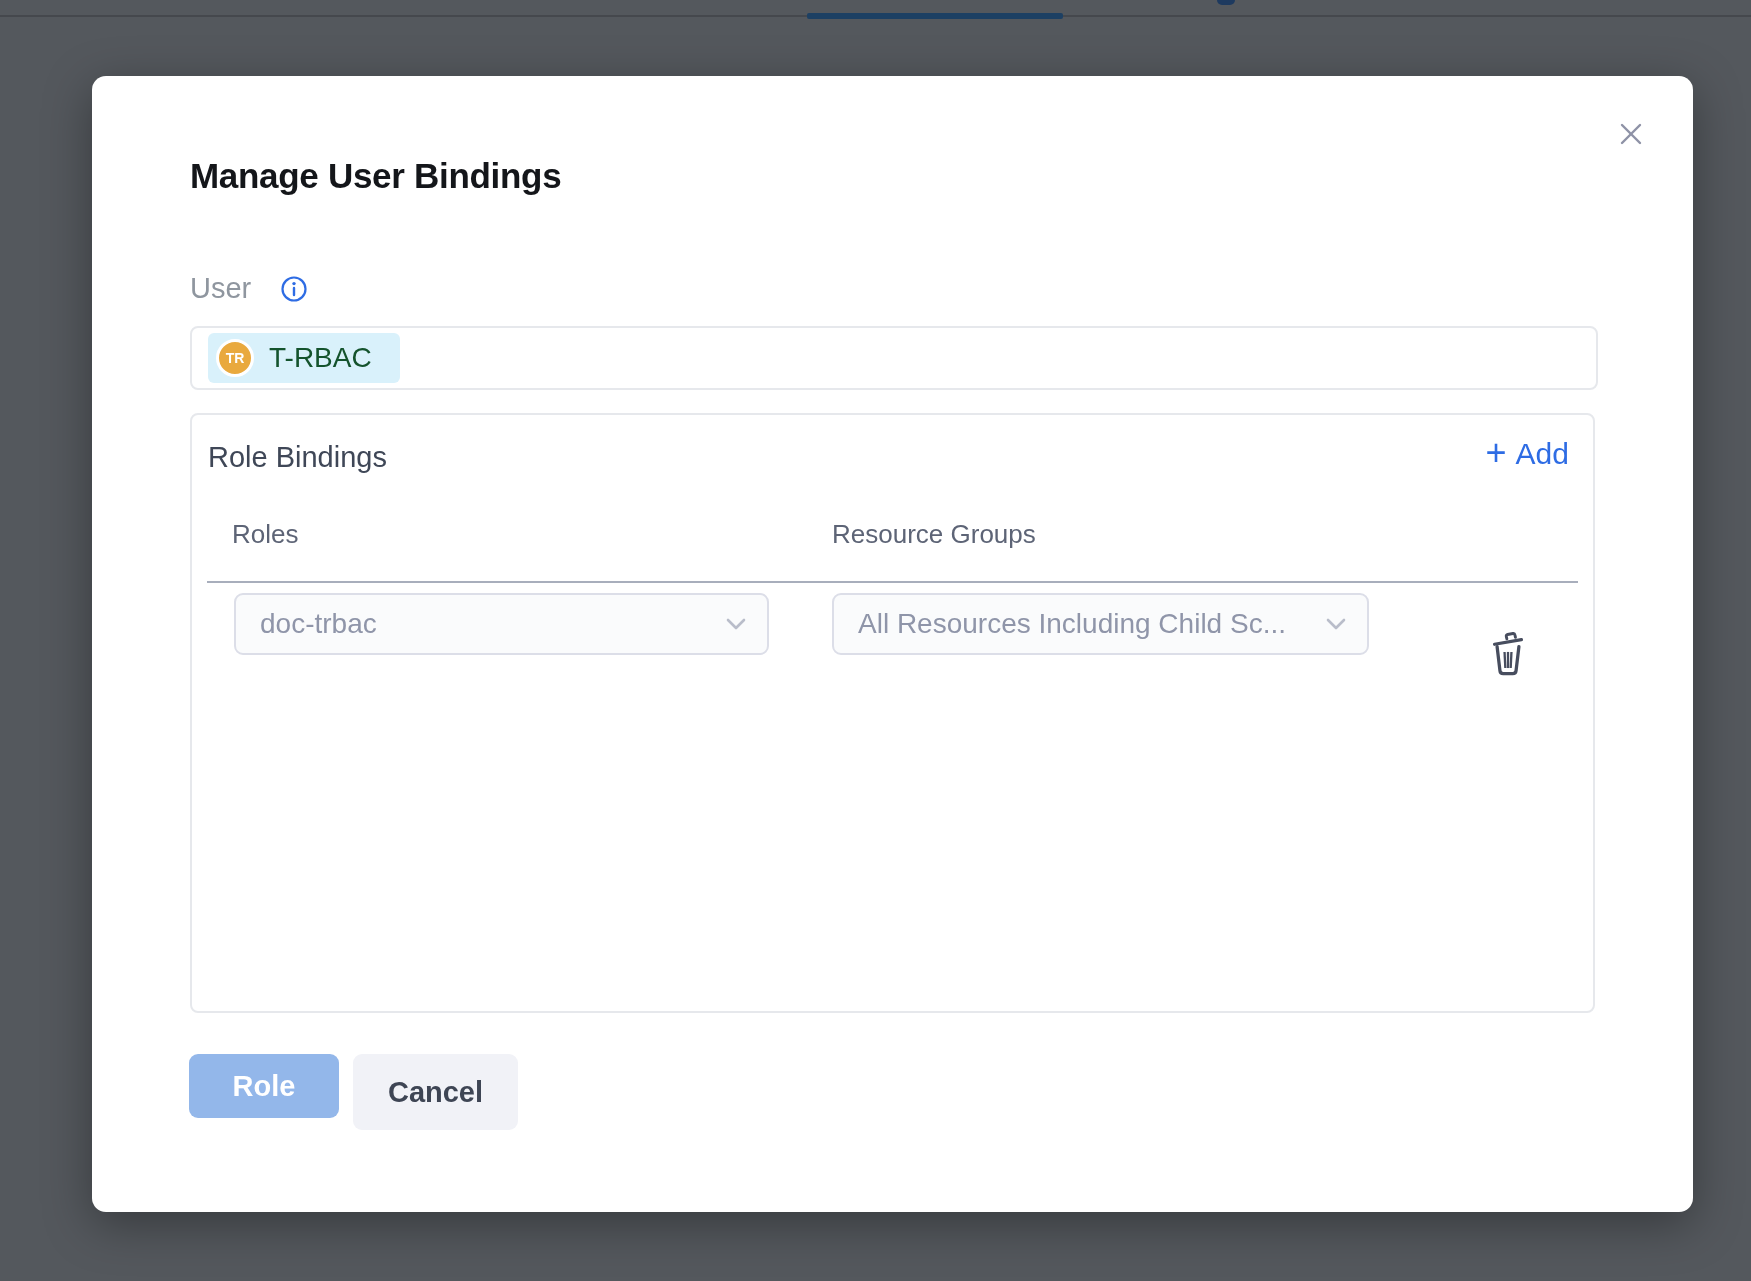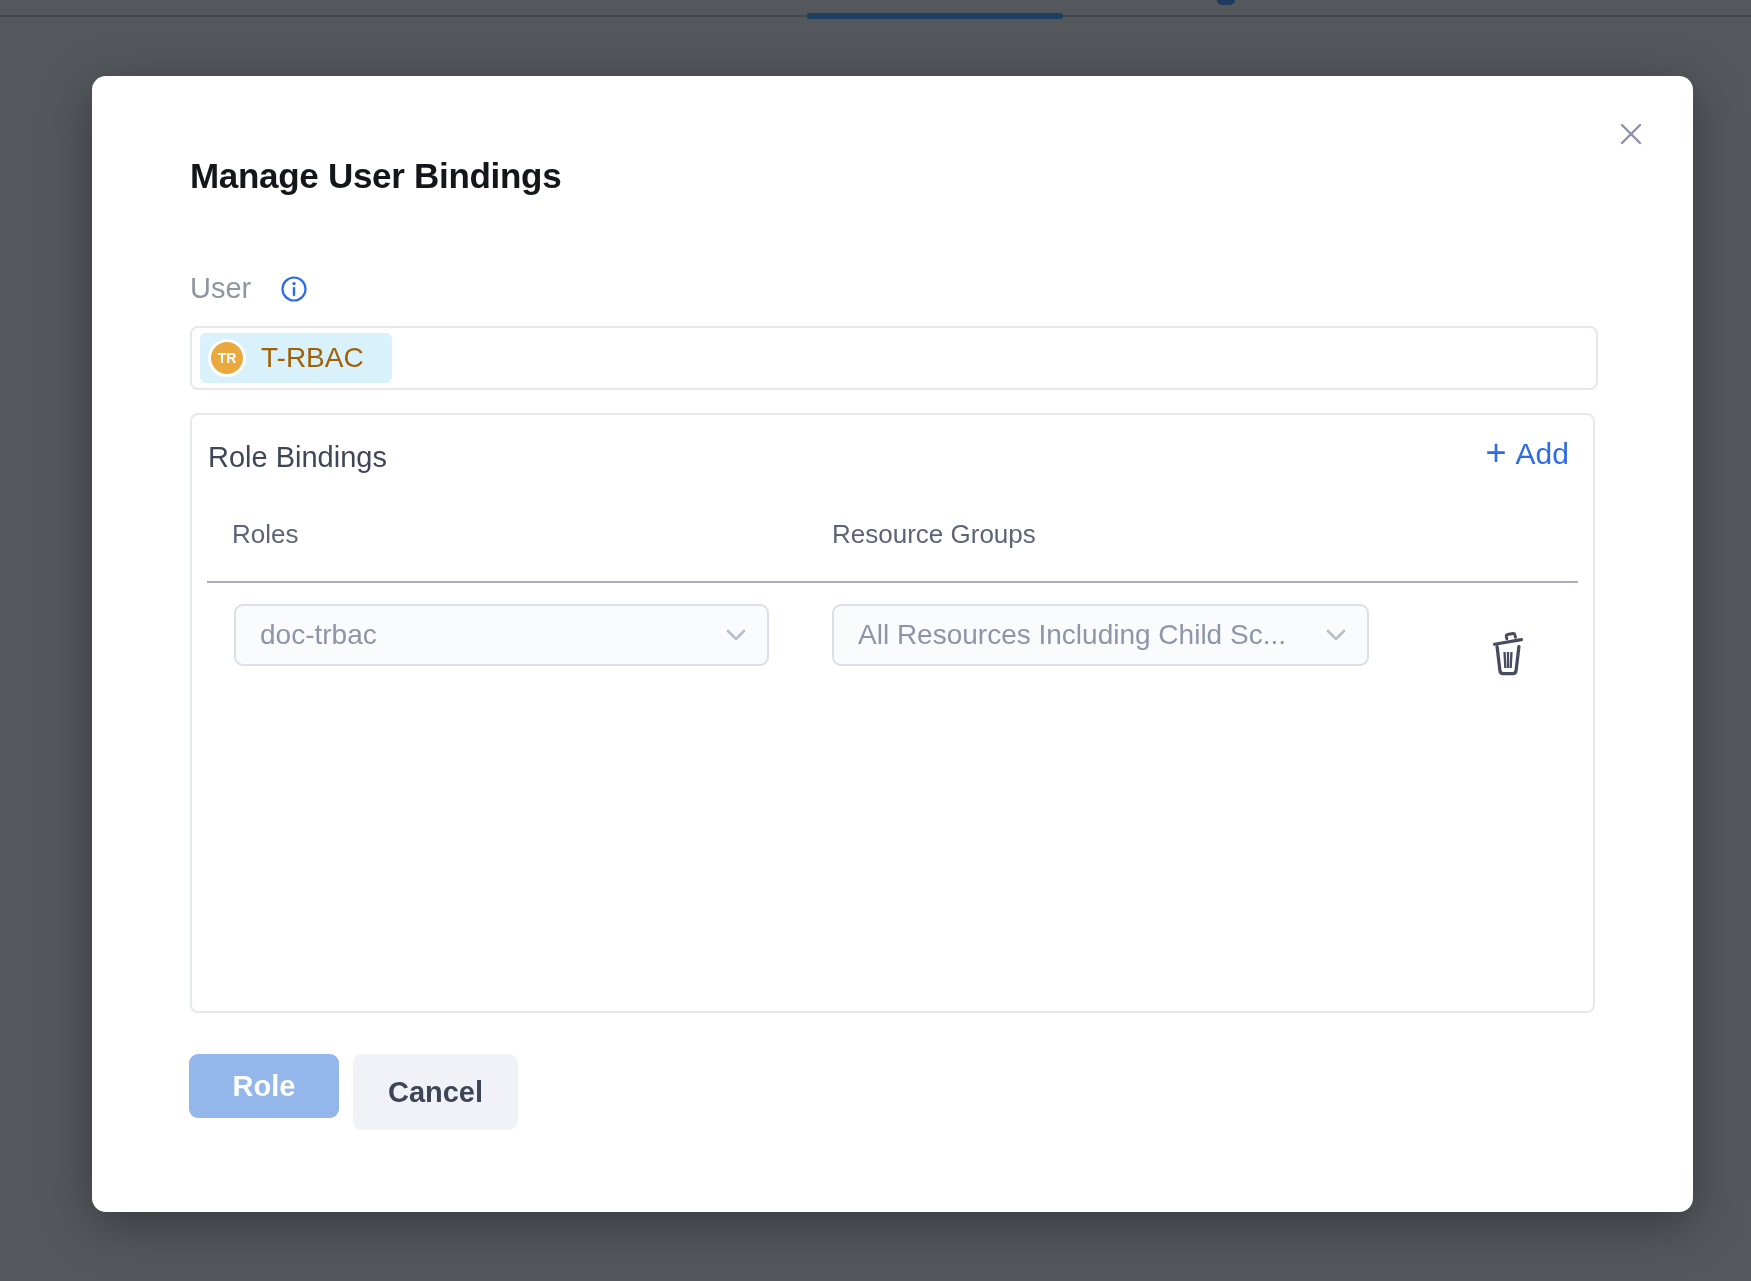"TR" .user-input { padding-left: 8px -> 16px }
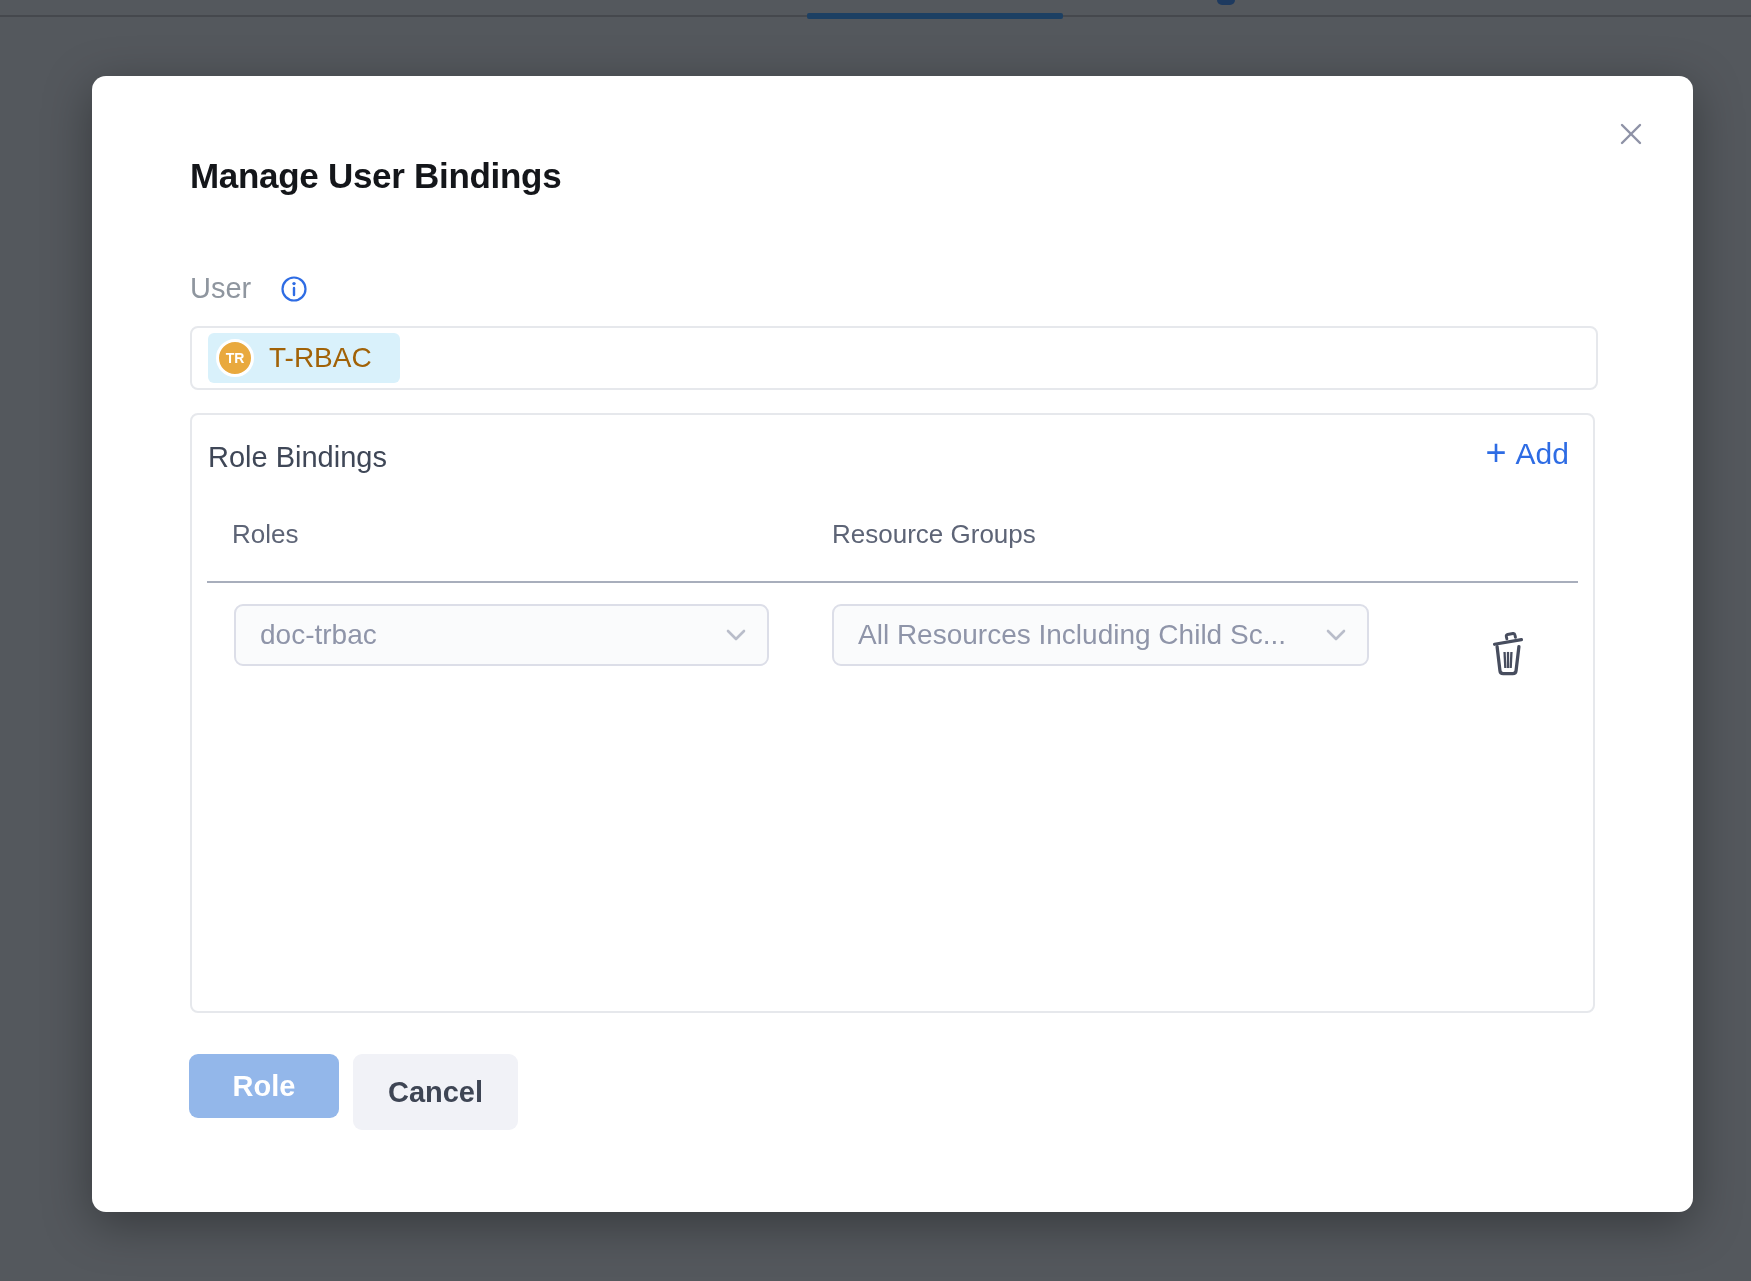"T-RBAC" .chip-name { color: #a16207 -> #14532d }
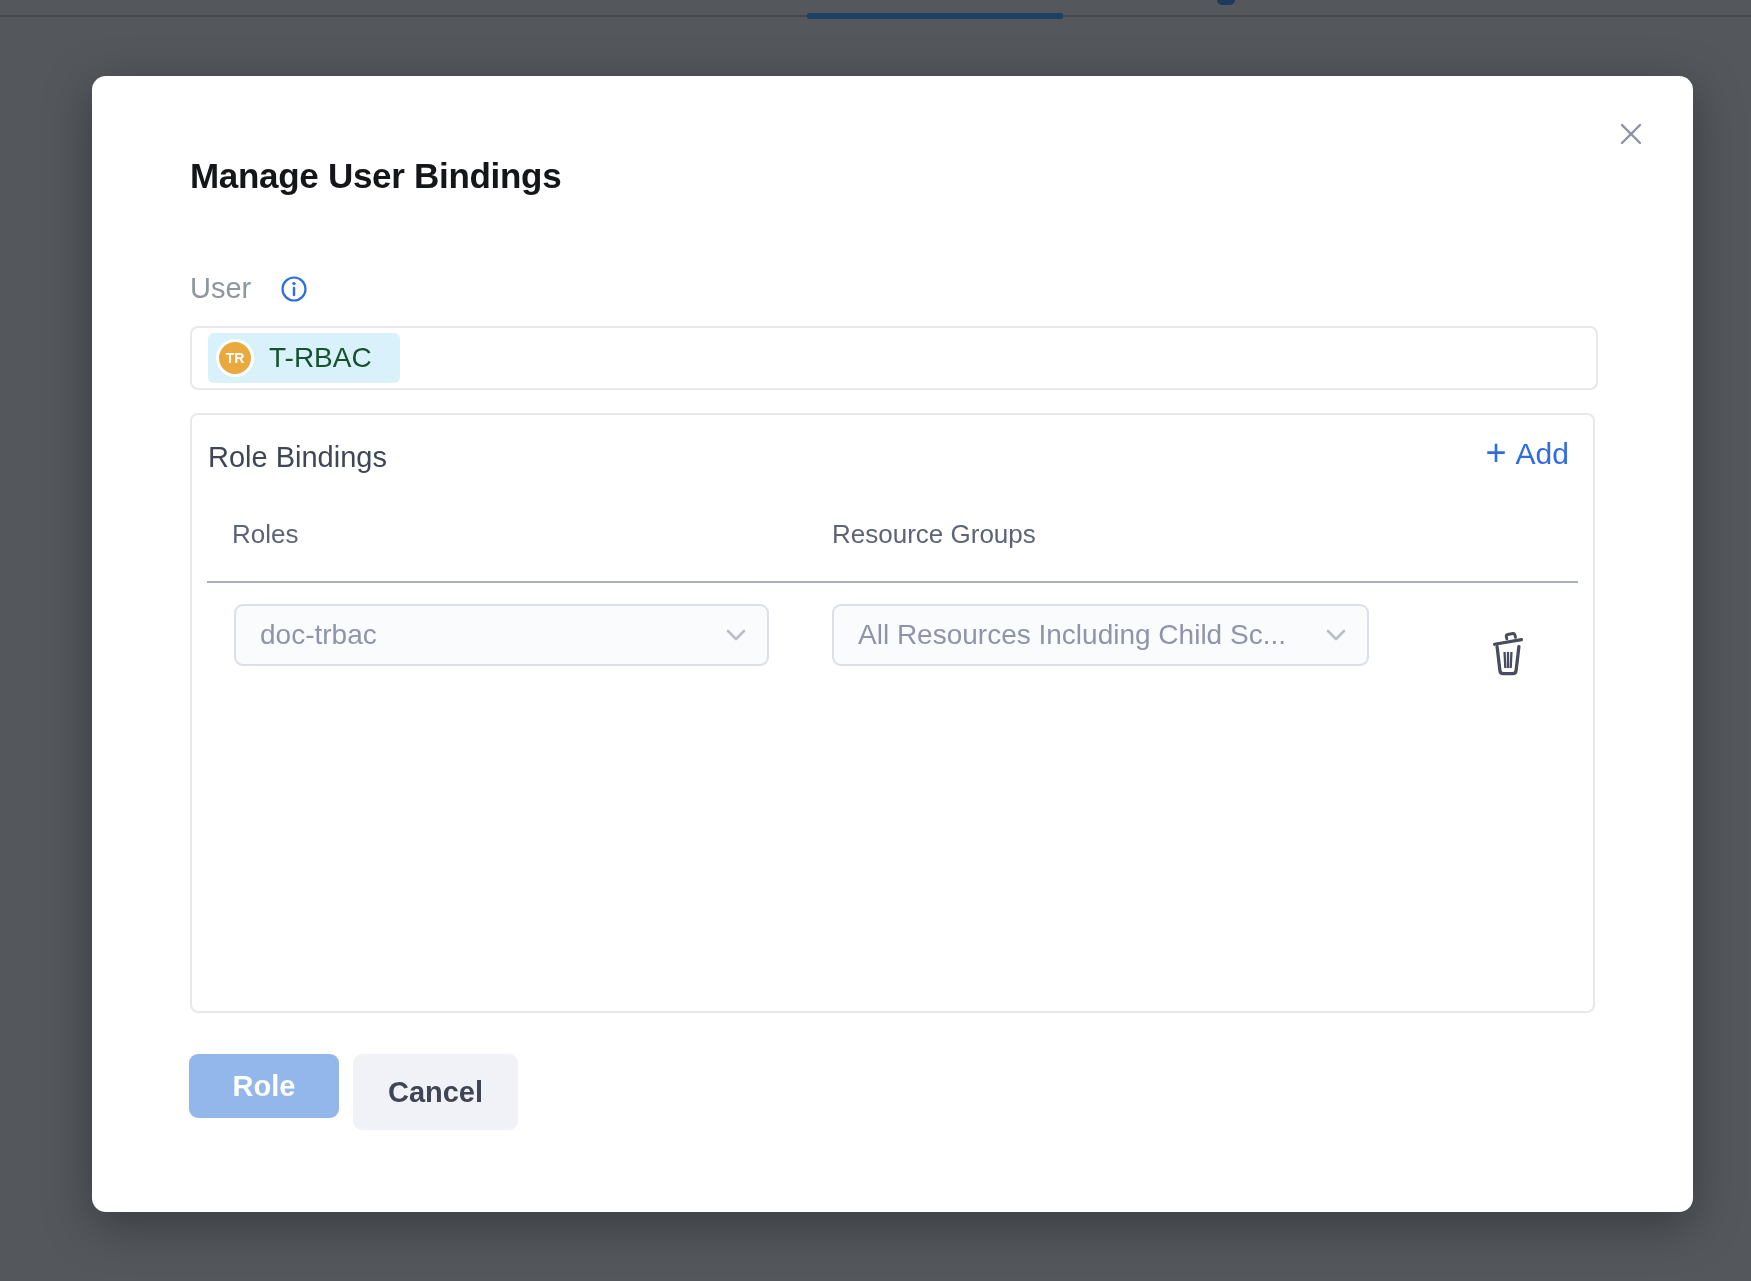"doc-trbac" .rb-row { top: 189px -> 178px }
